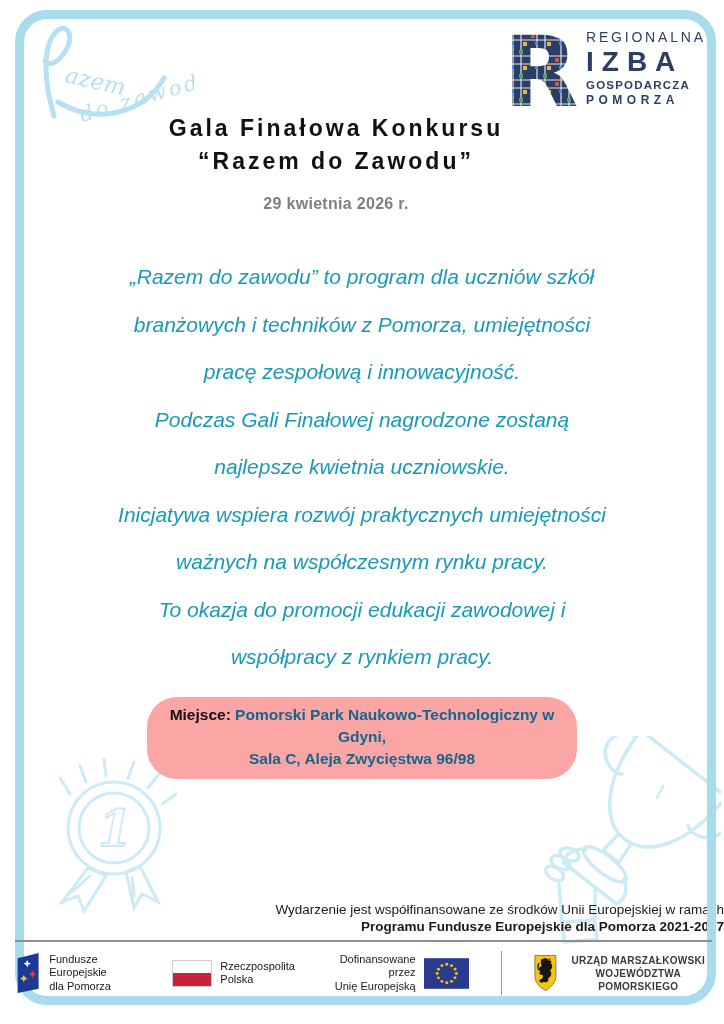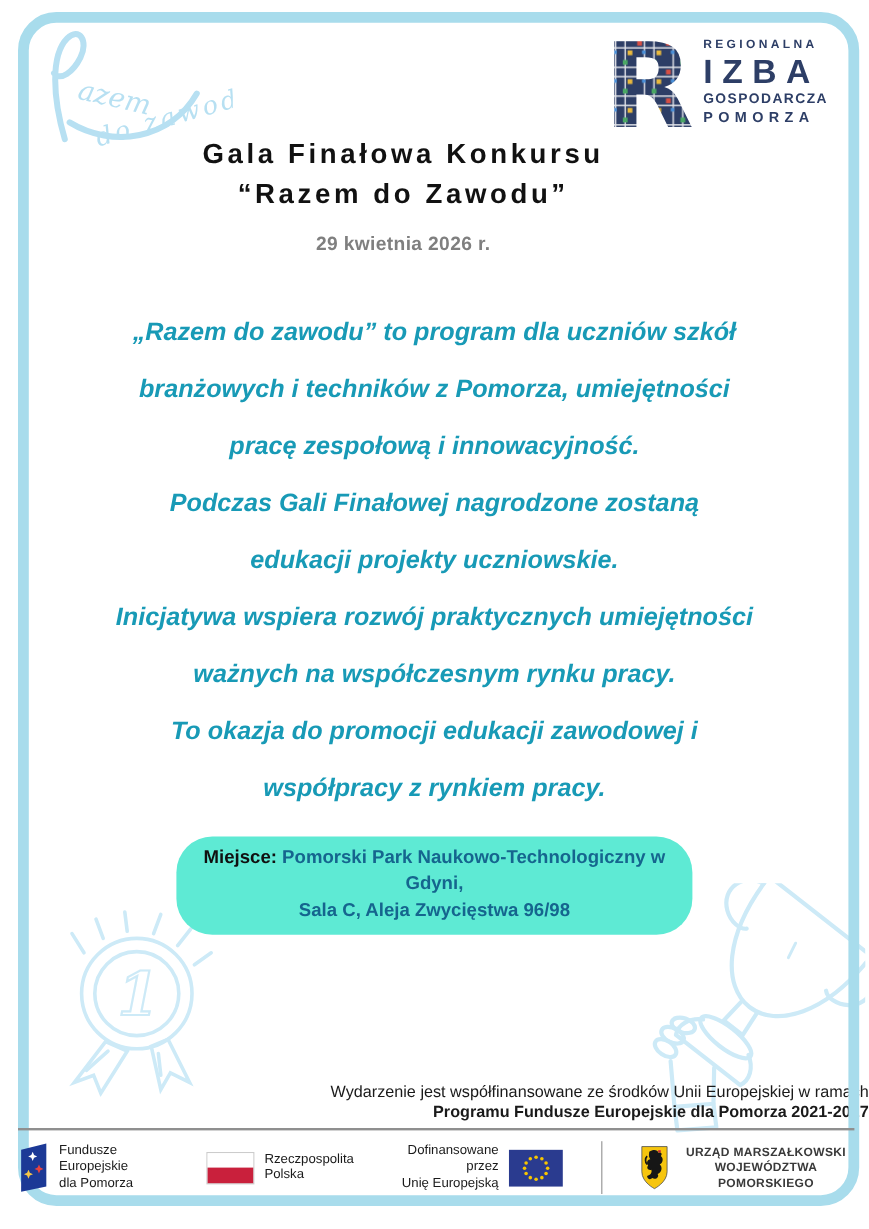"REGIONALNA" .rig-line1 { font-size: 10px -> 14px; font-weight: 700 -> 400 }
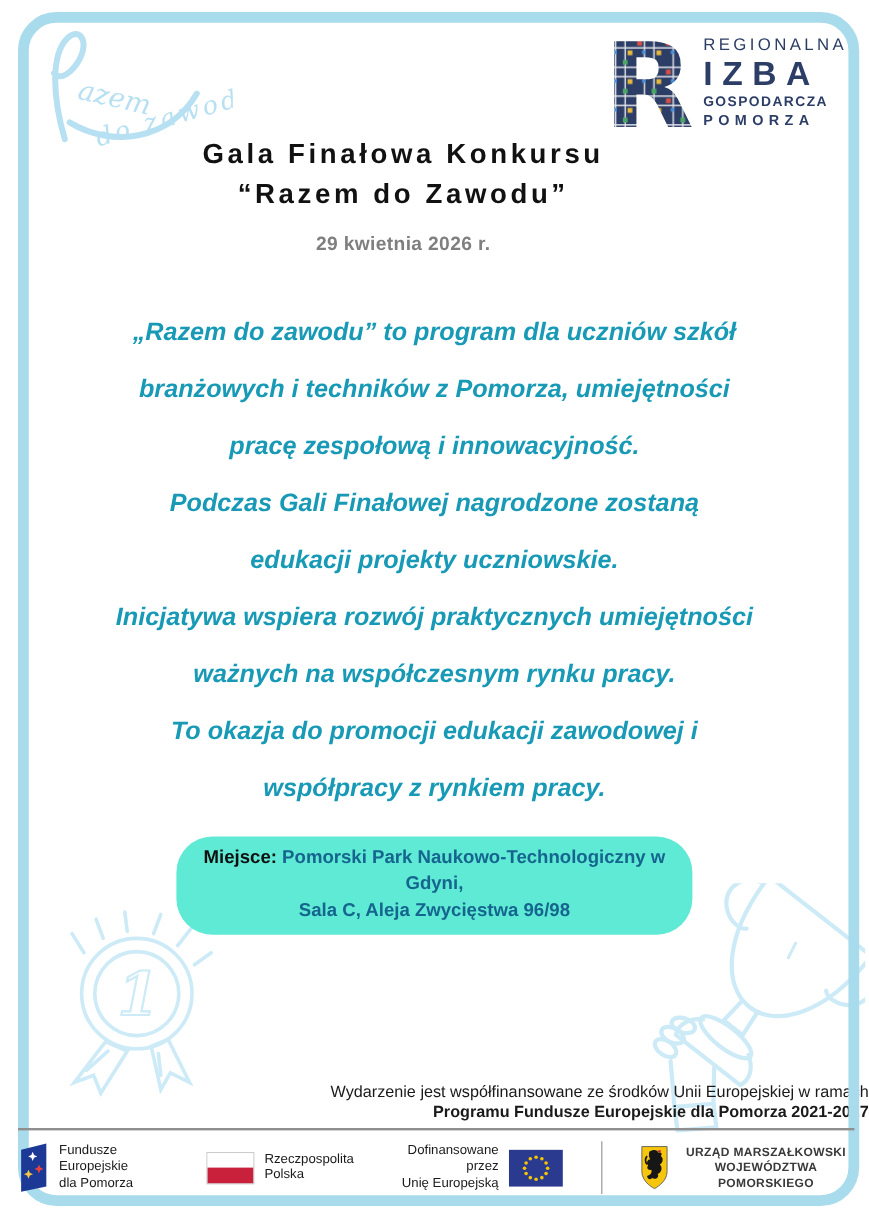"„Razem do zawodu” to program" .body-text { font-weight: bold -> none }
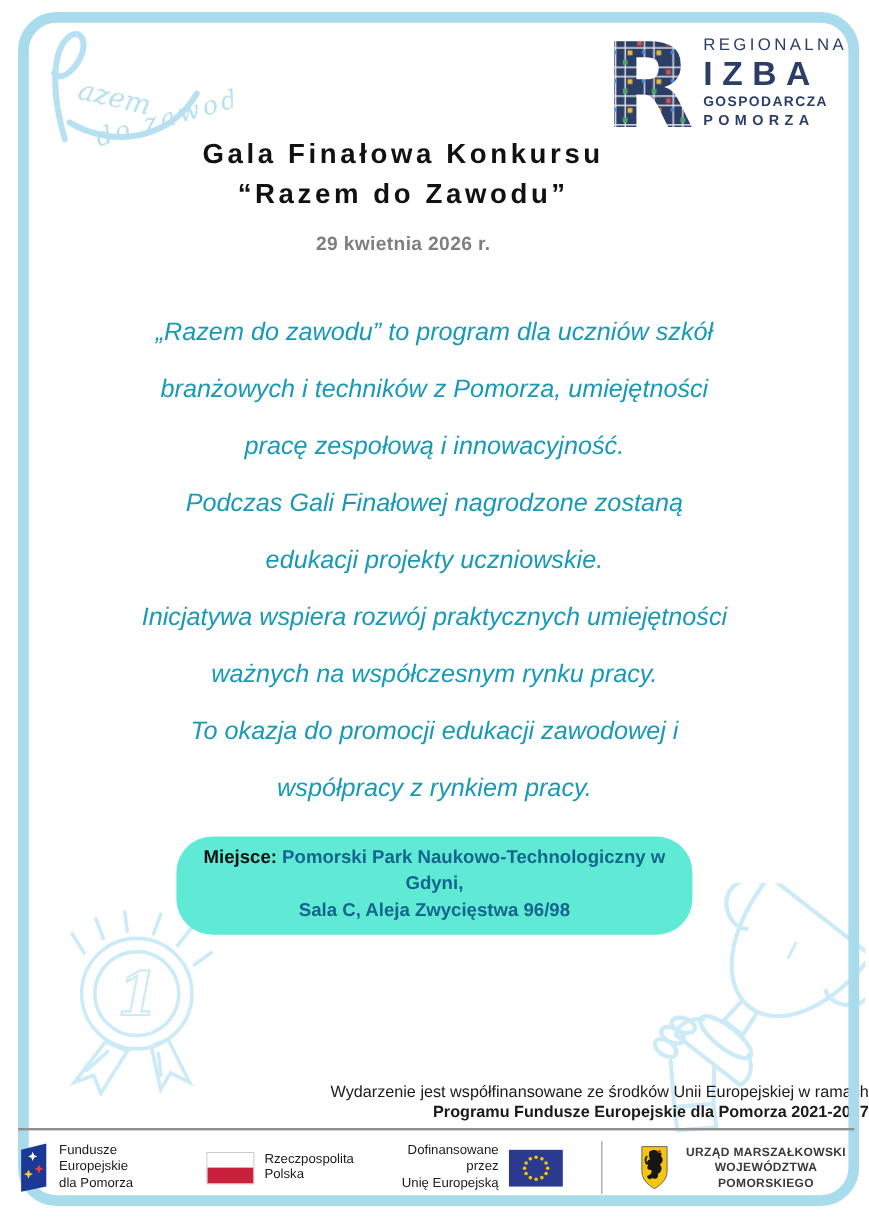"edukacji projekty uczniowskie." div { text: edukacji projekty -> najlepsze kwietnia }
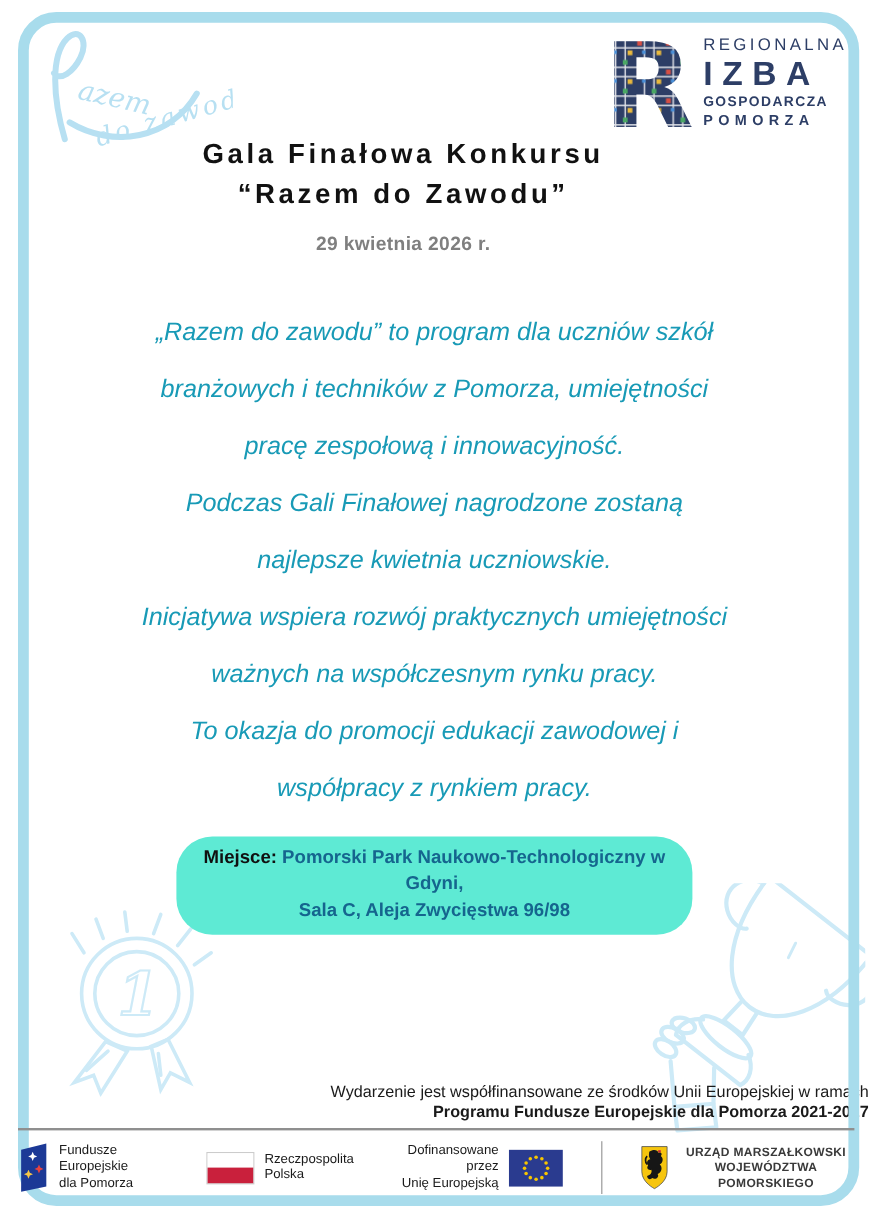"Miejsce: Pomorski Park" .venue-box { background: #5eead4 -> #fca5a5 }
